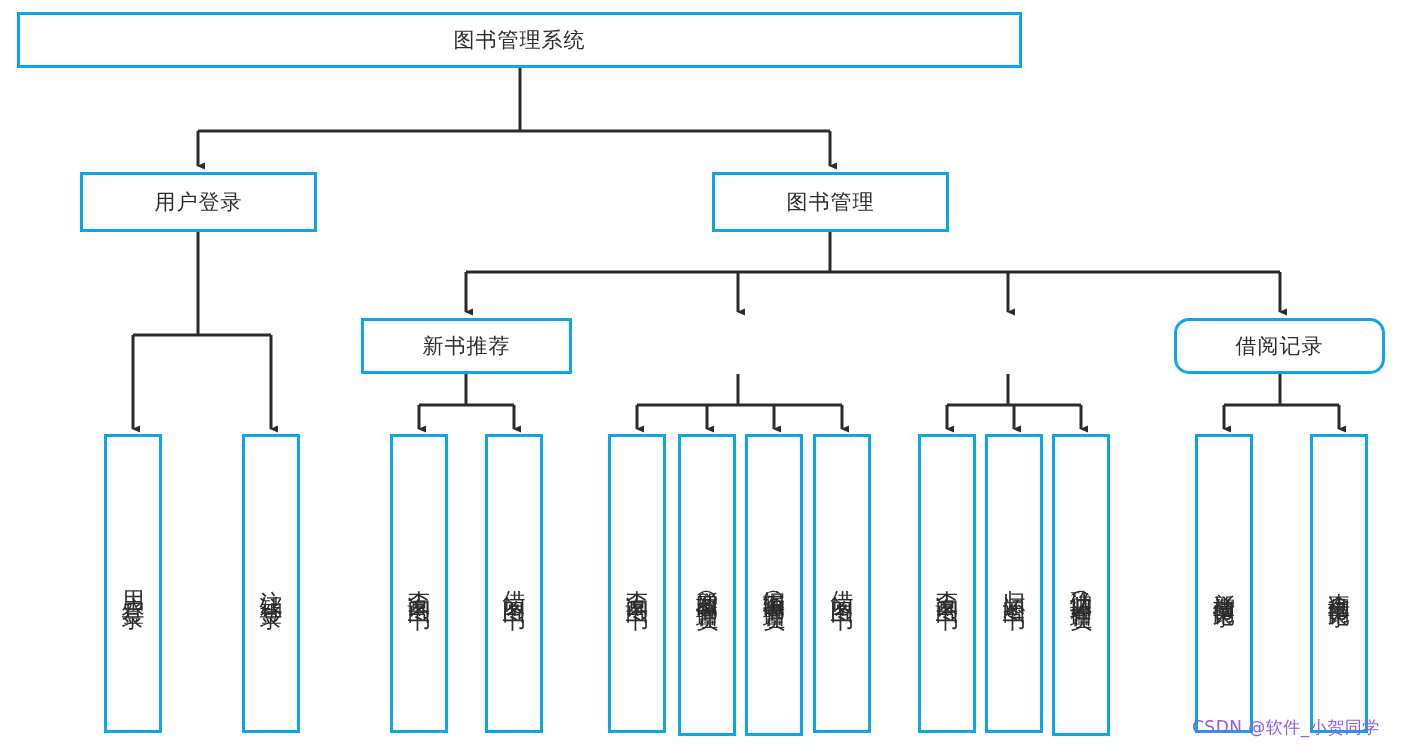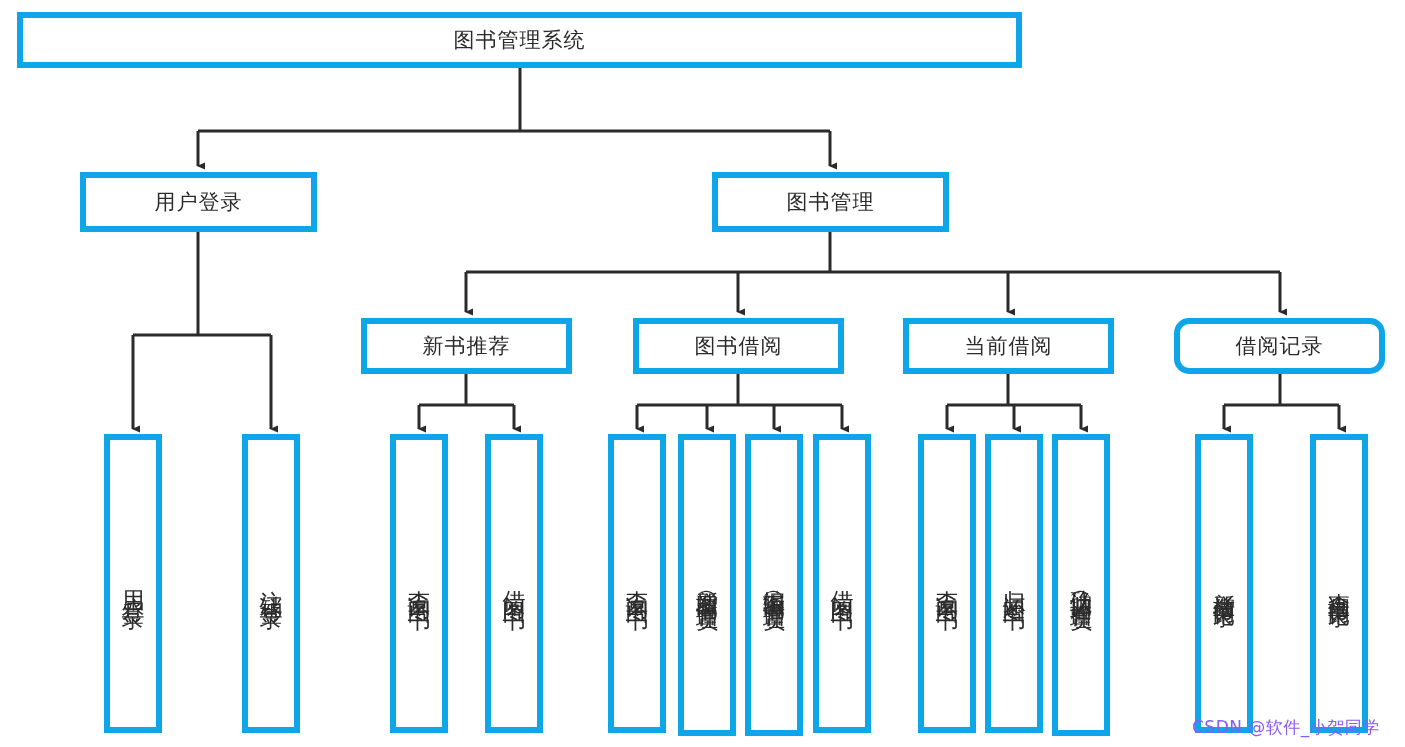"图书管理系统" .node-box { border: 6px solid #0ea5e9 -> 3px solid #0ea5e9 }
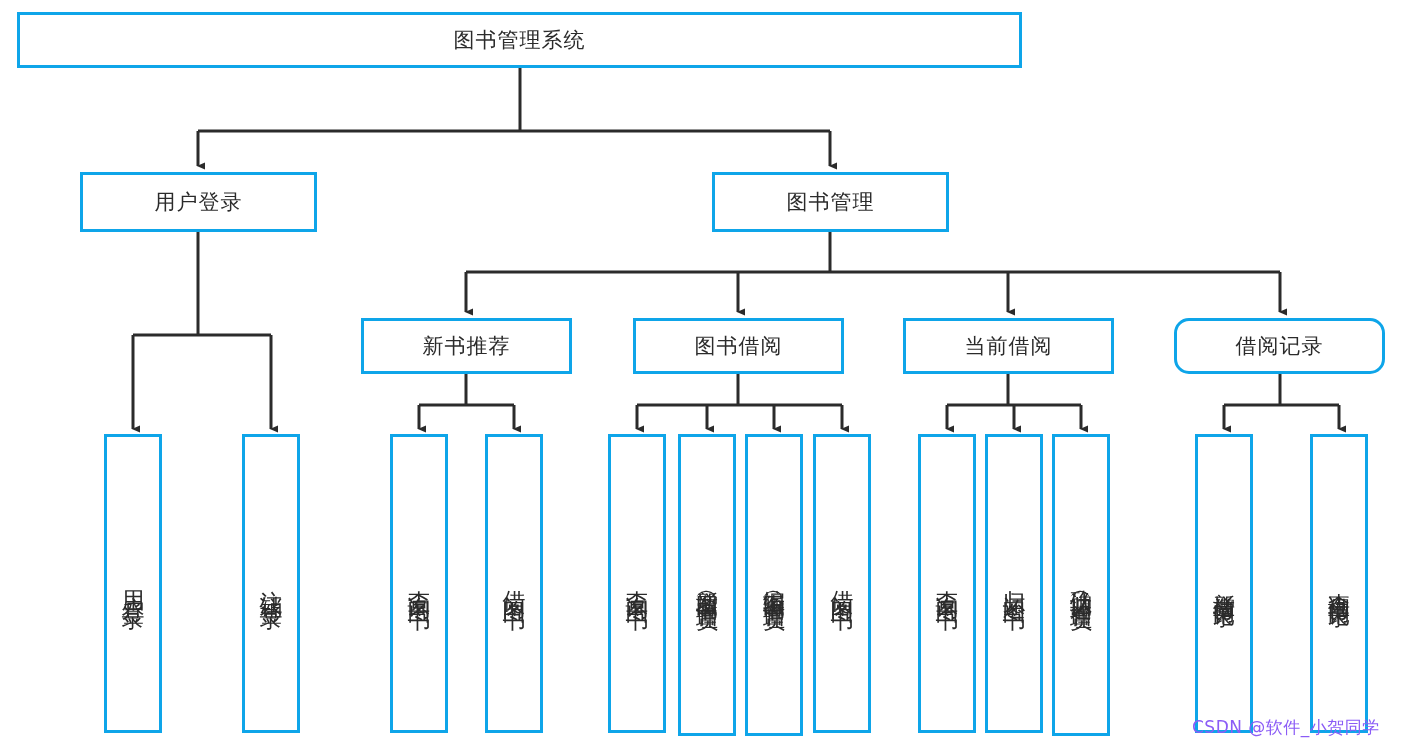"图书借阅" div.node-box { html: <div> <span>图书借阅</span> </div> -> none }
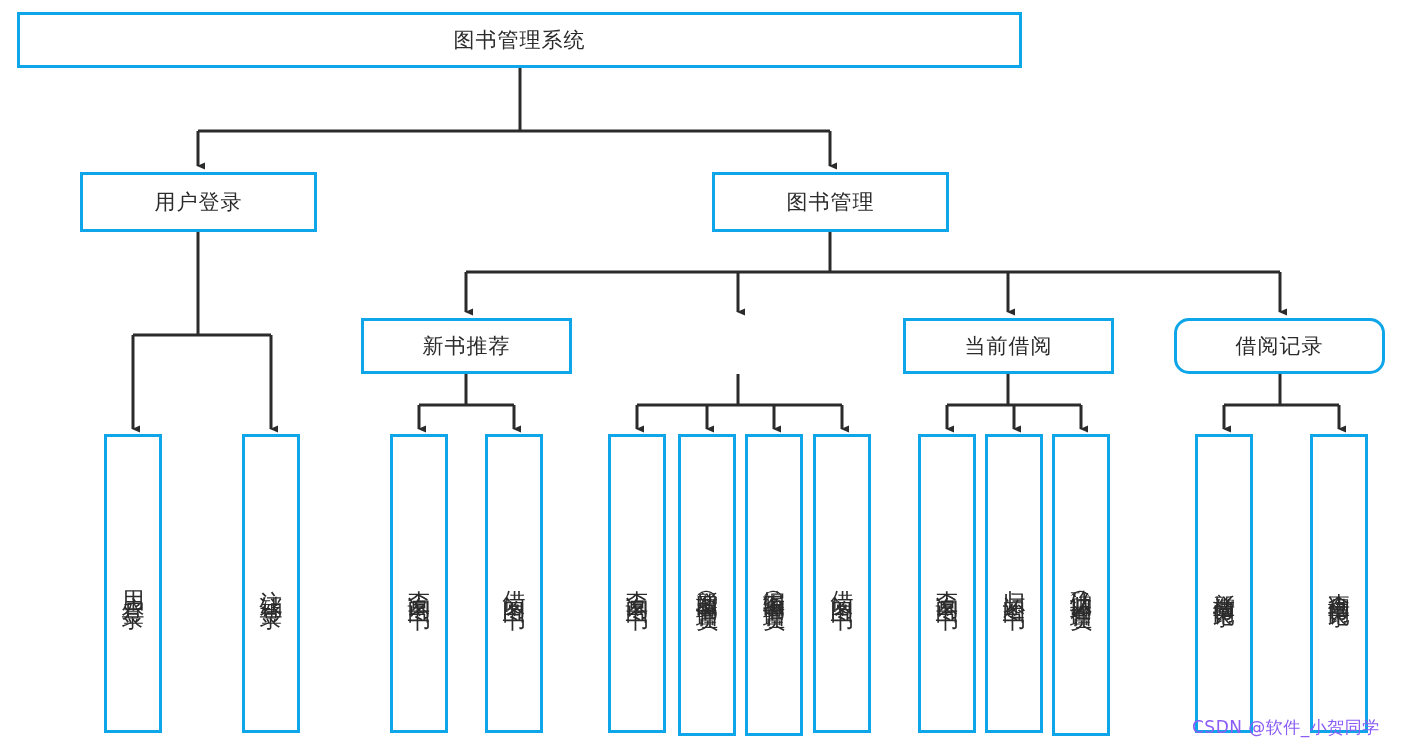"当前借阅" div.node-box { html: <div> <span>当前借阅</span> </div> -> none }
